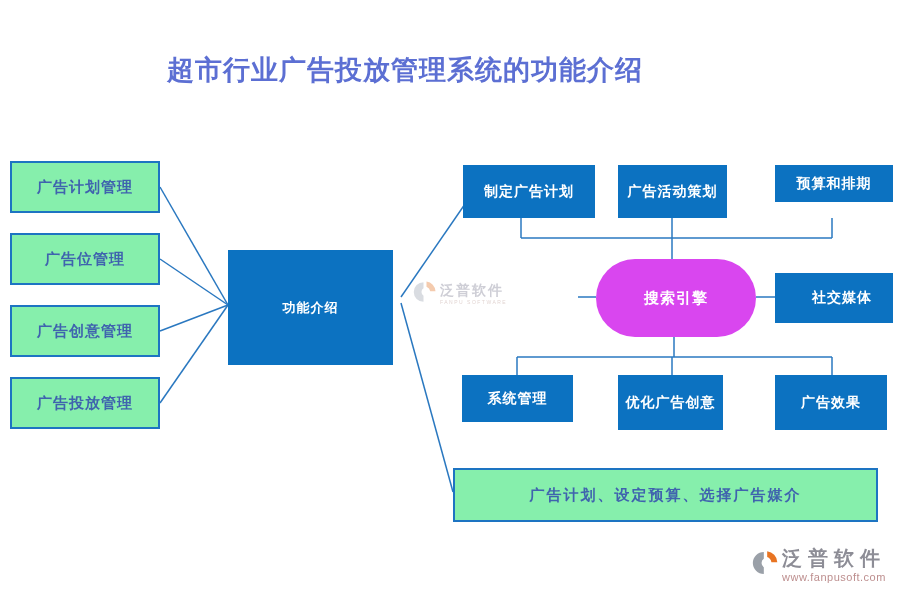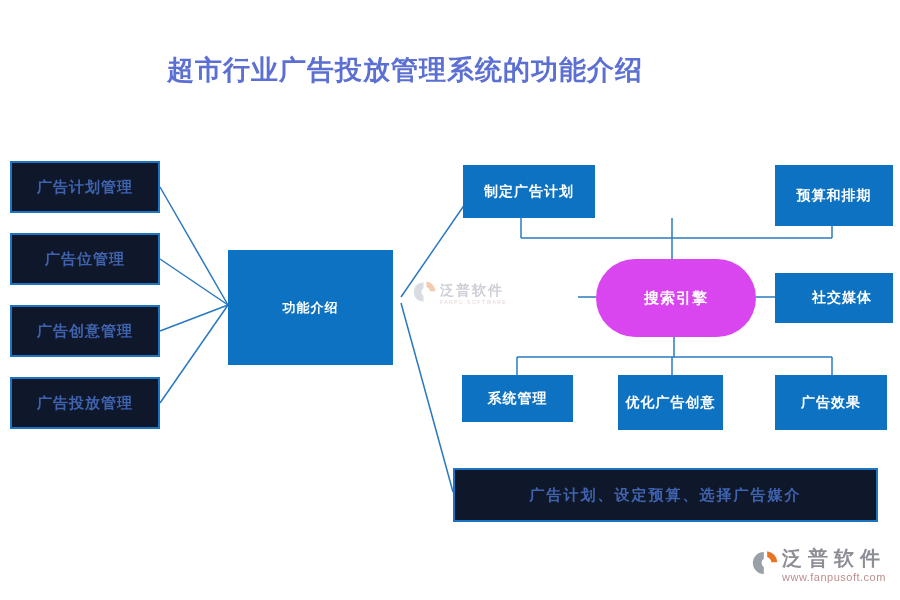"广告计划管理" .light { background: #0f172a -> #86efac }
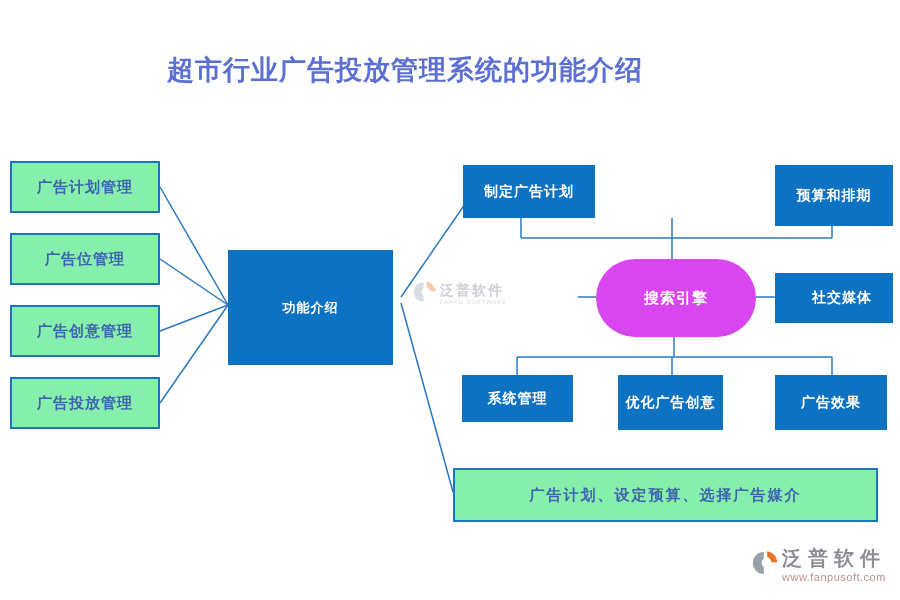"广告活动策划" div.node { html: none -> <div>广告活动策划</div> }
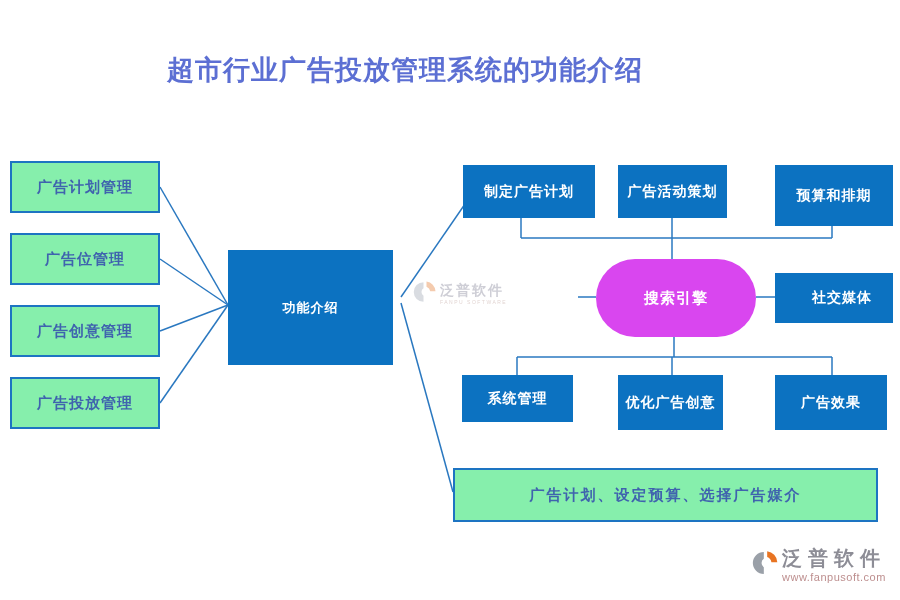"预算和排期" #rt-2 { height: 61px -> 37px }
